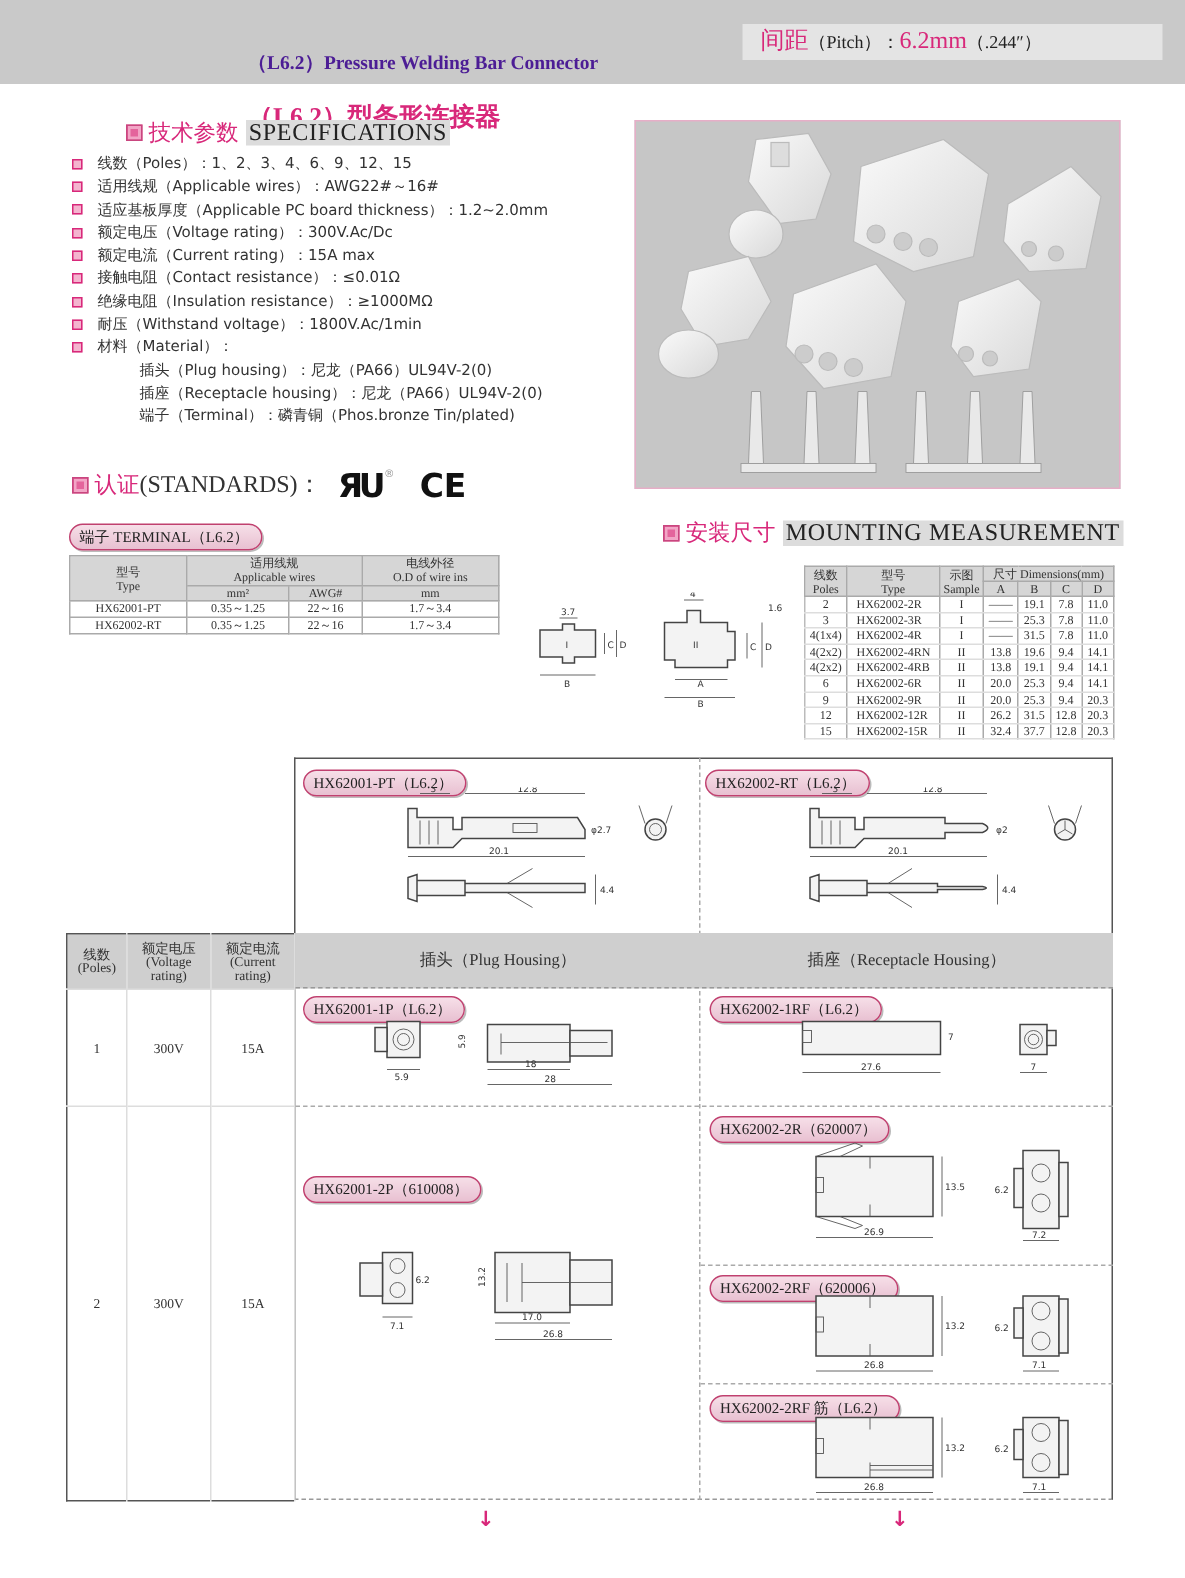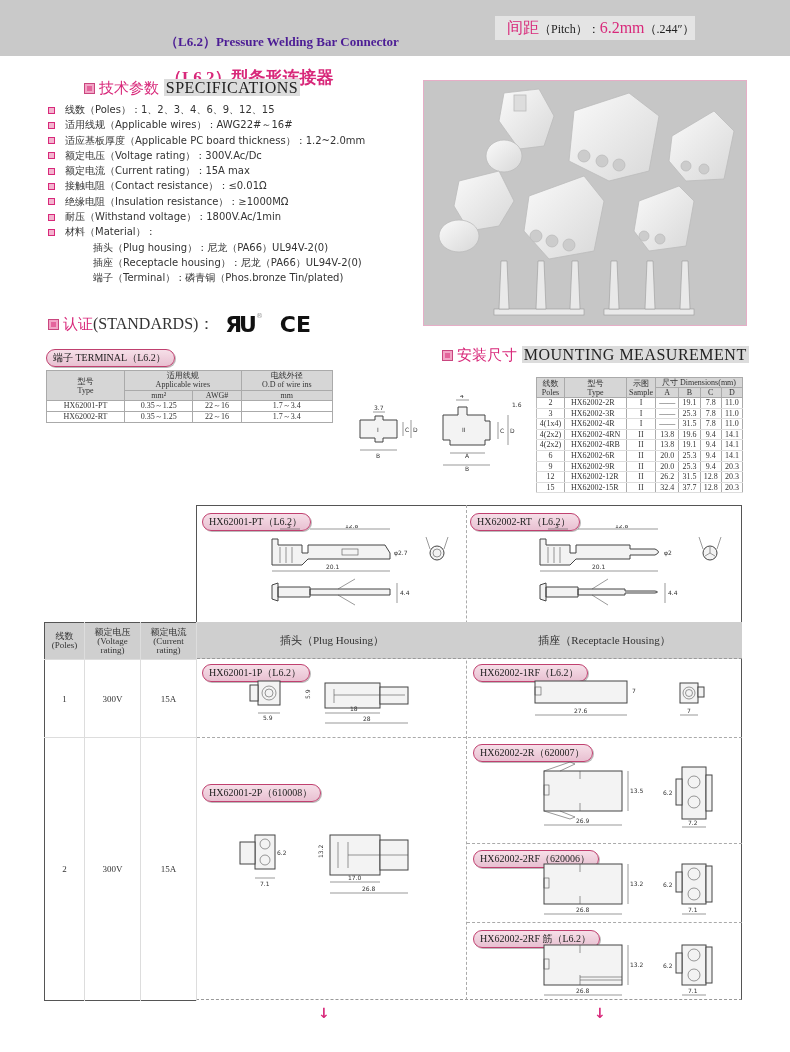"间距（Pitch）：6.2mm（.244″）" .pitch-box { width: 200px -> 280px }
